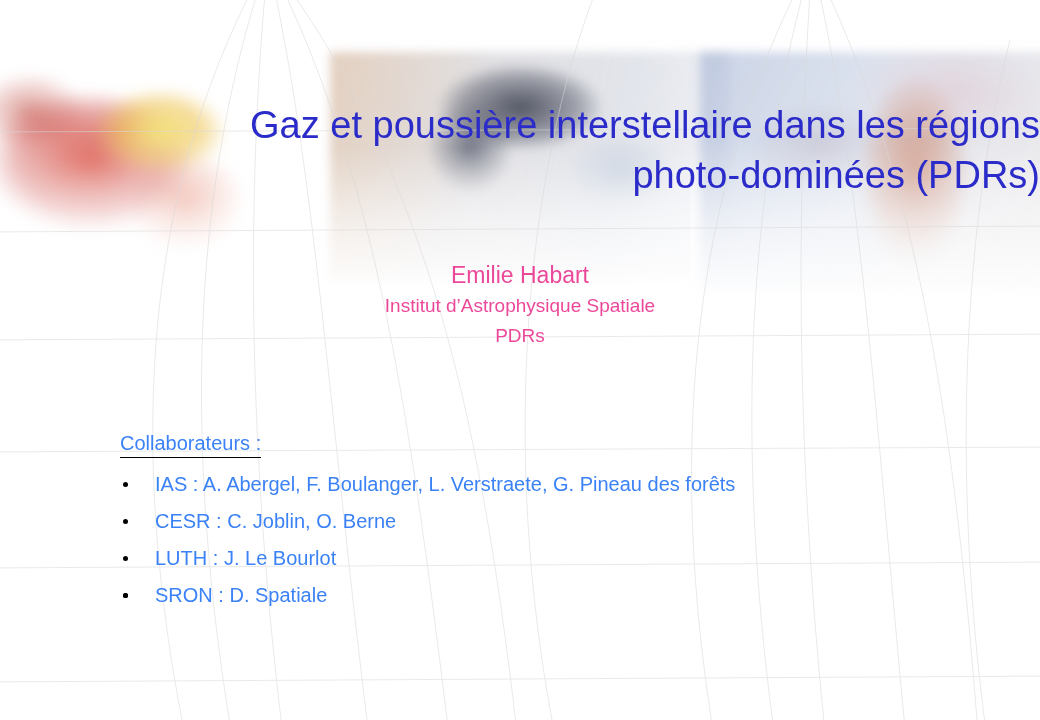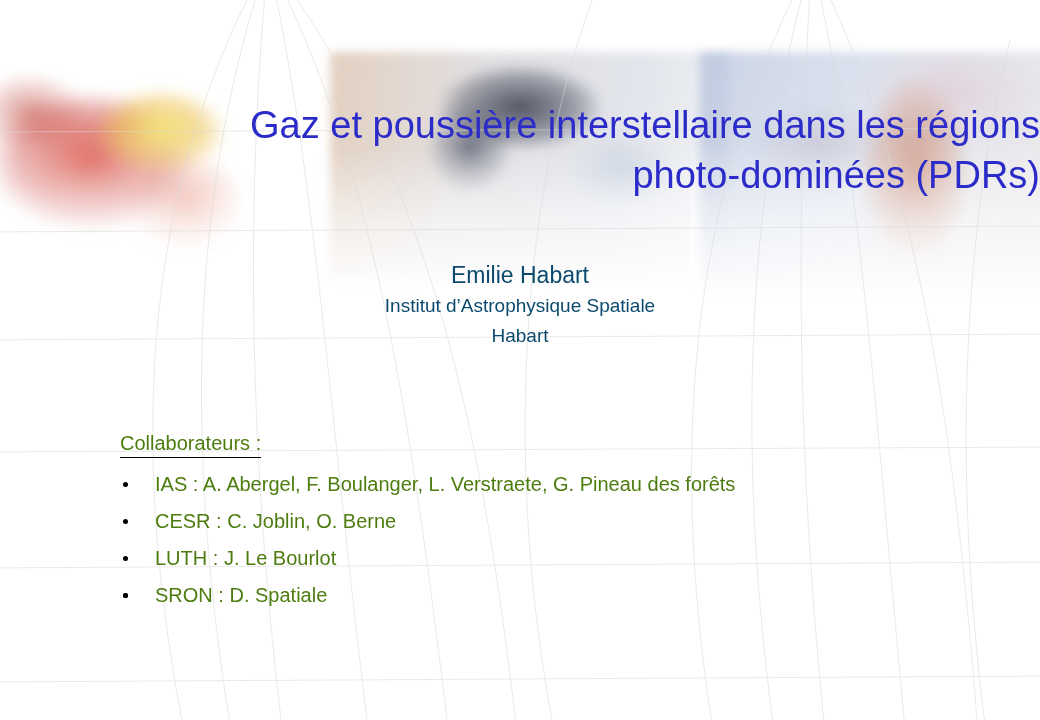"Emilie Habart" .author-block { color: #0c4a6e -> #ec4899 }
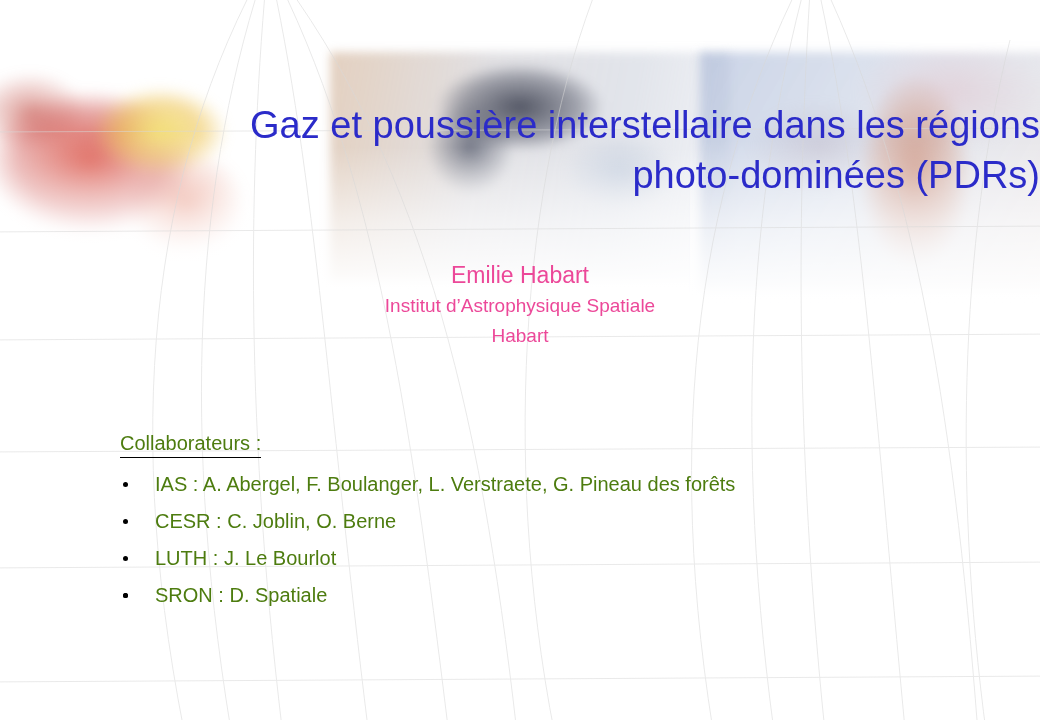"Habart" div.author-city { text: Habart -> PDRs }
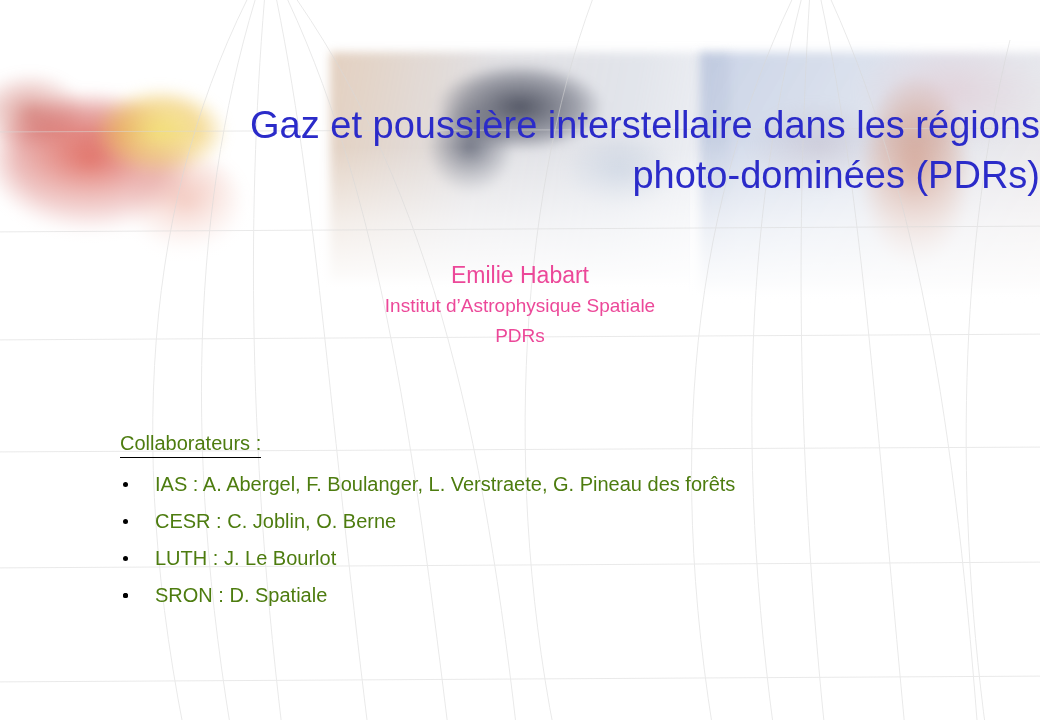"Collaborateurs :" .collab-block { color: #4d7c0f -> #3b82f6 }
